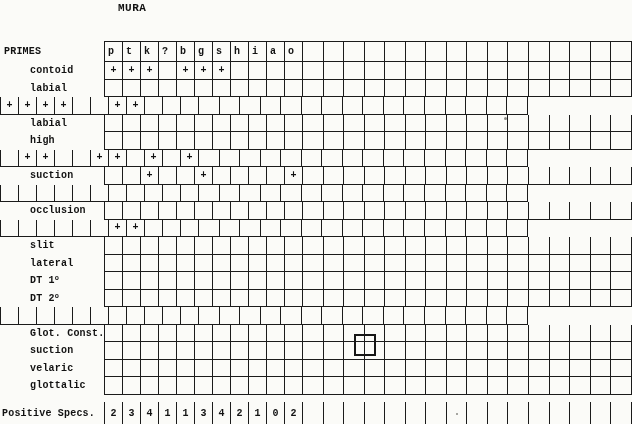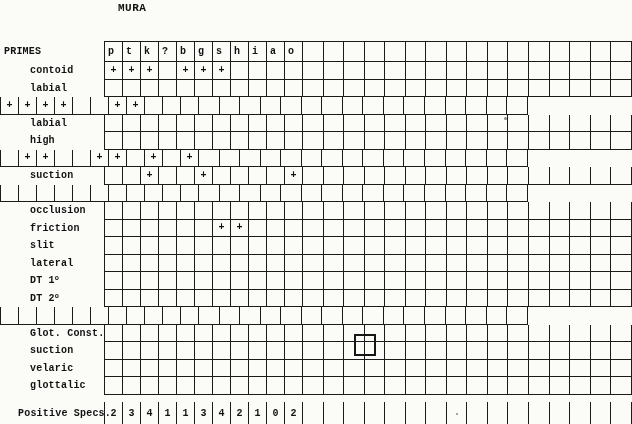"friction" div.rlabel { html: <div> <span>friction</span> </div> -> none }
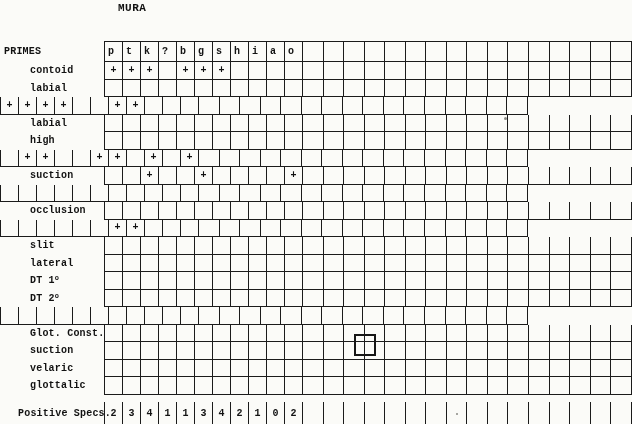"Positive Specs." .footrow .rlabel { padding-left: 18px -> 2px }
